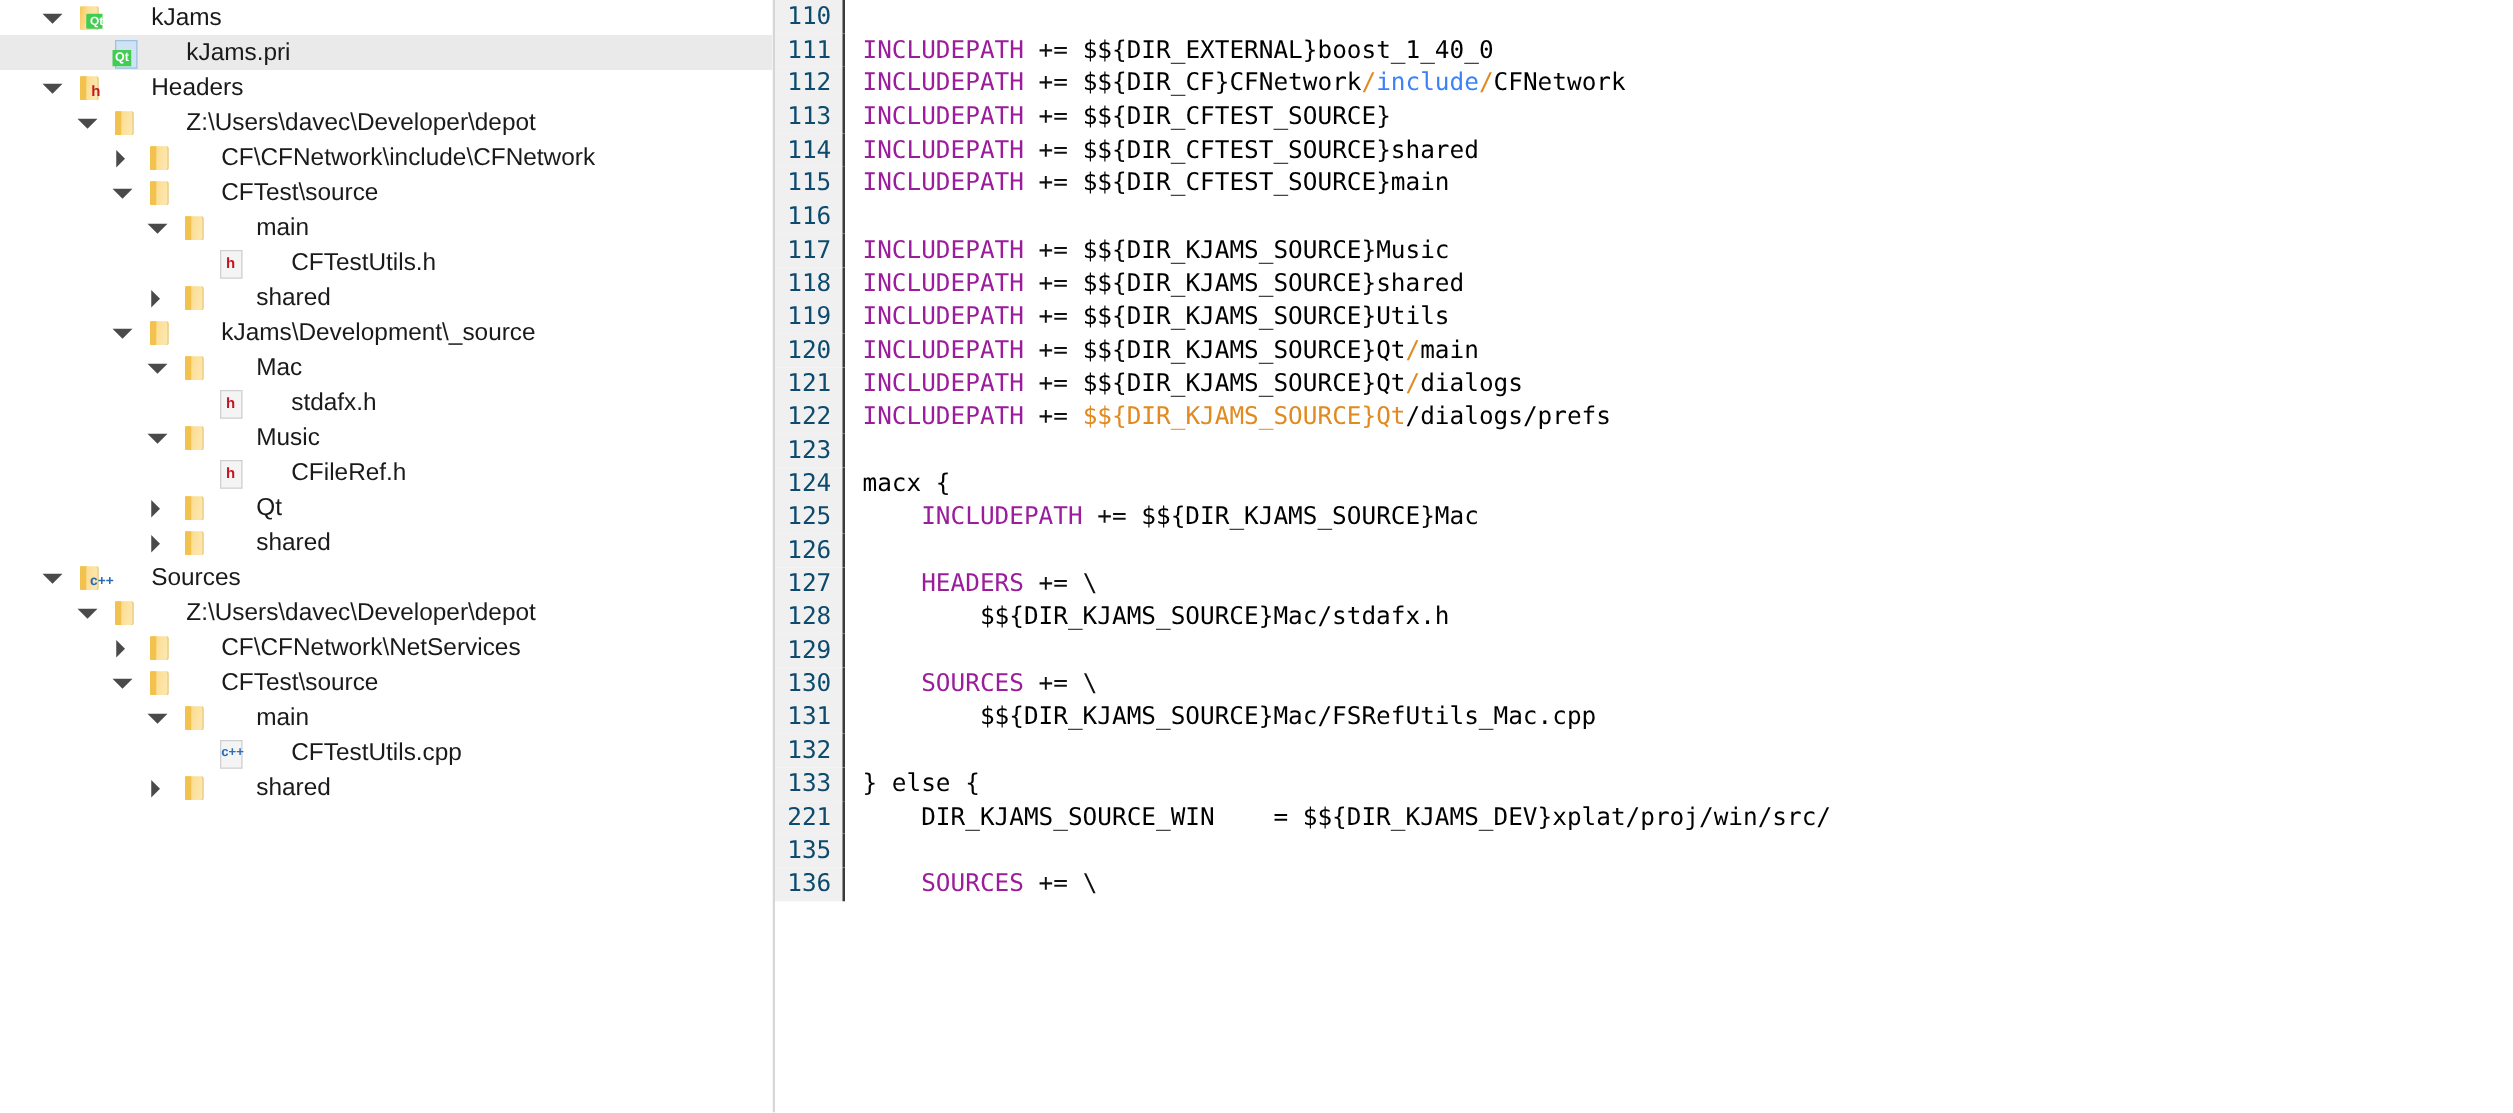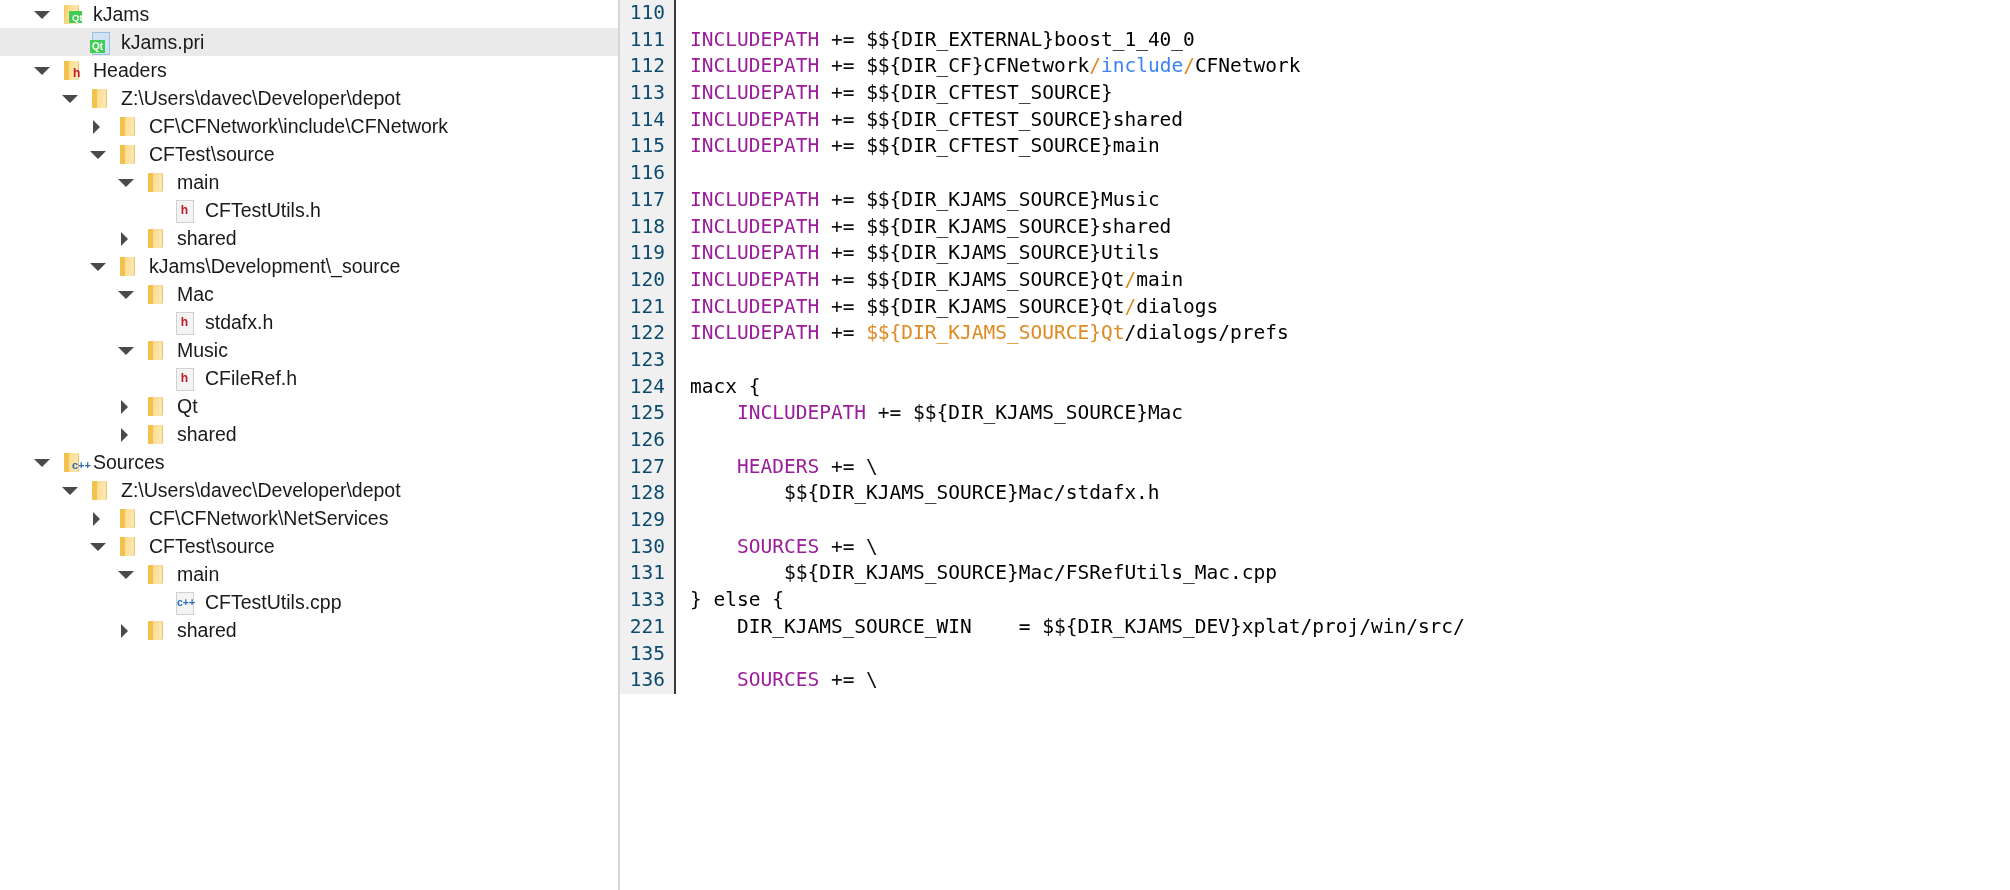"kJams" .tree-label { margin-left: none -> 28px }
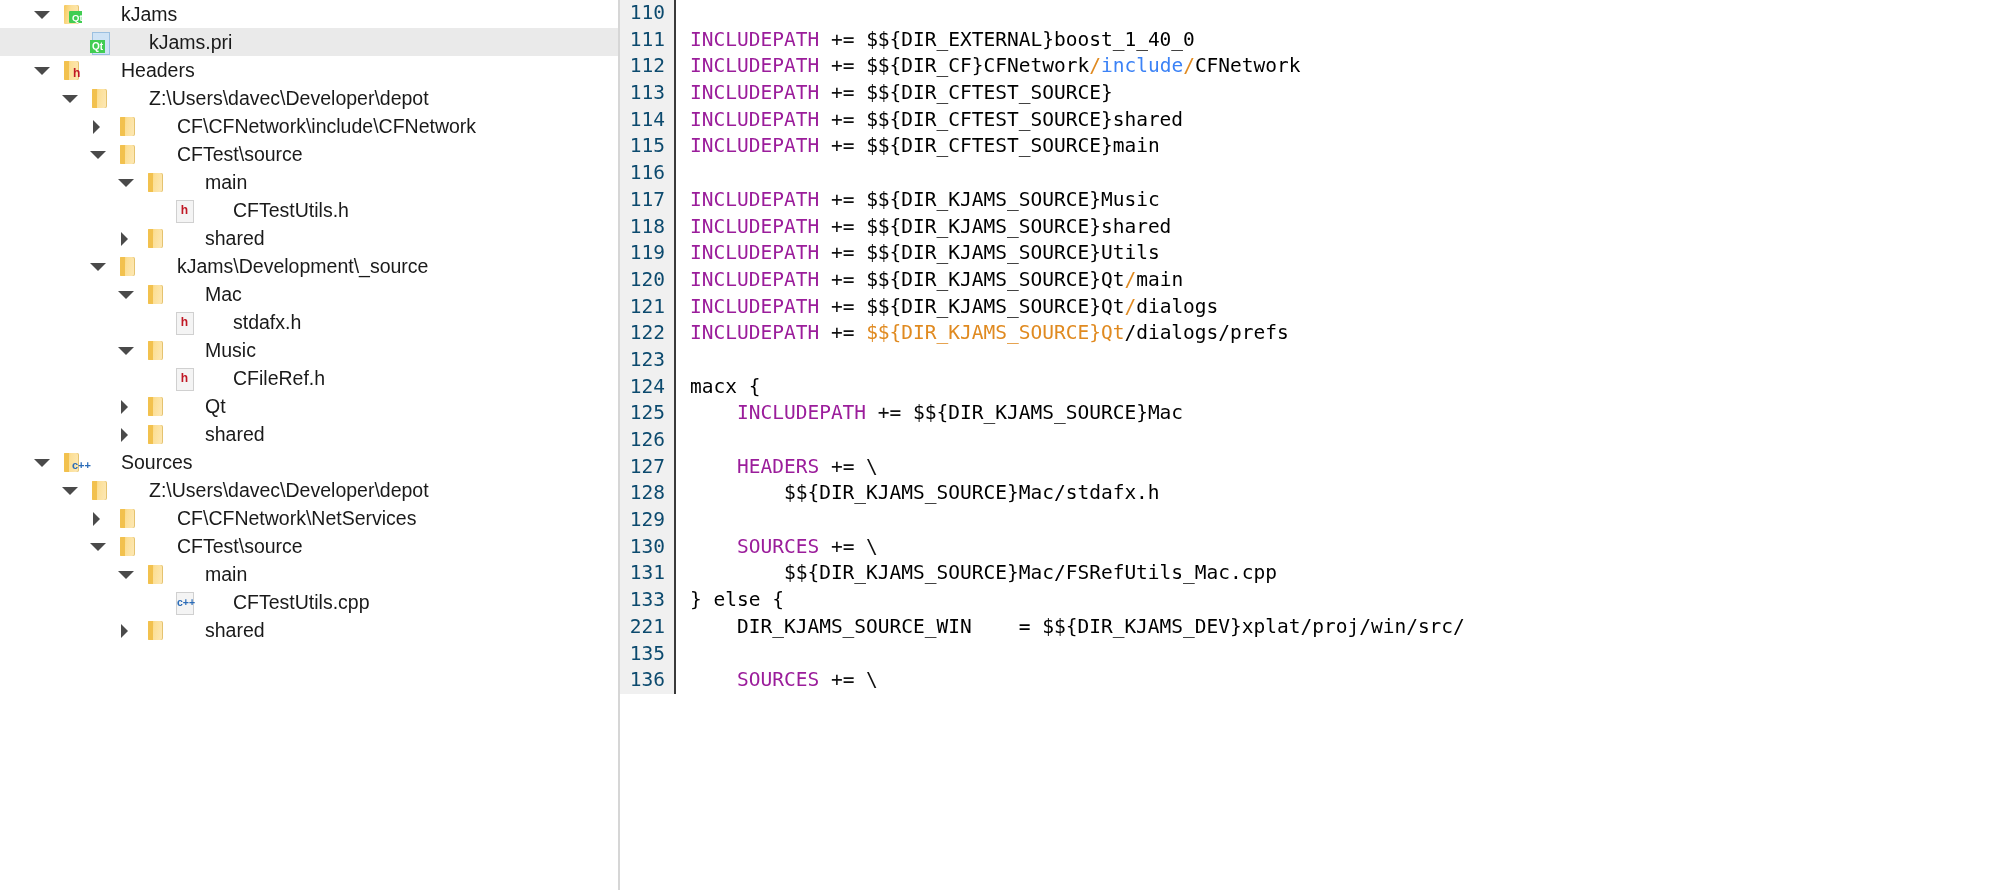"132" div.code-row { html: none -> <div><div>132</div><div></div></div> }
